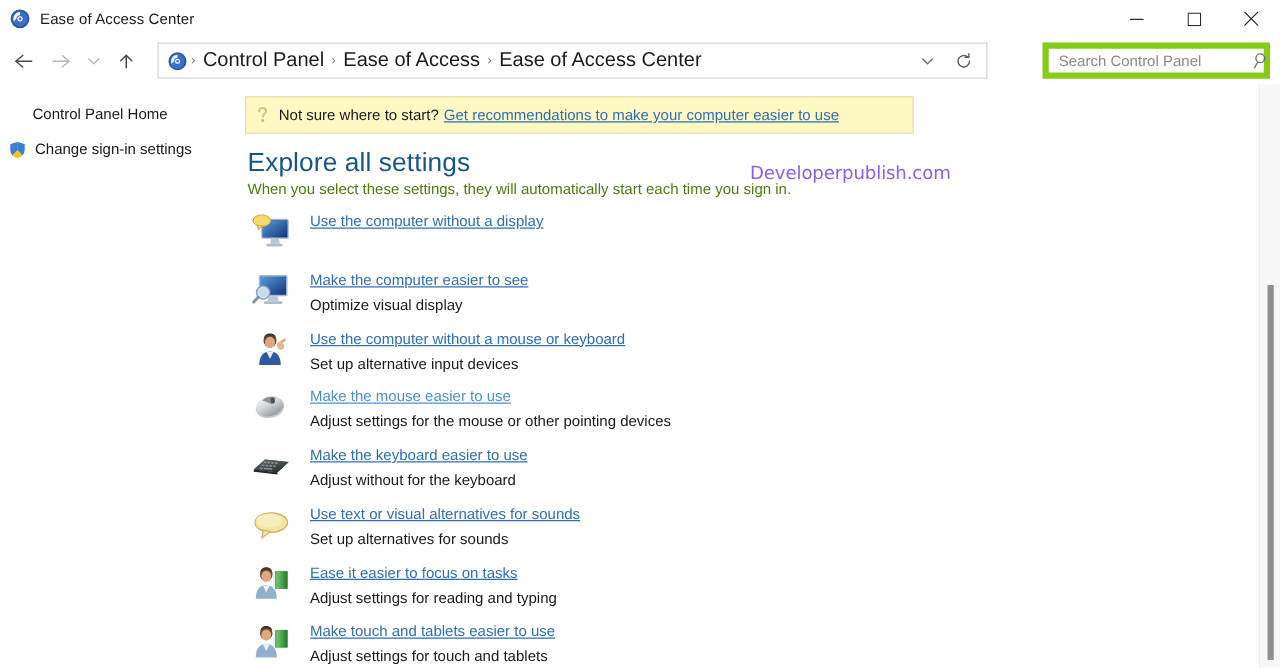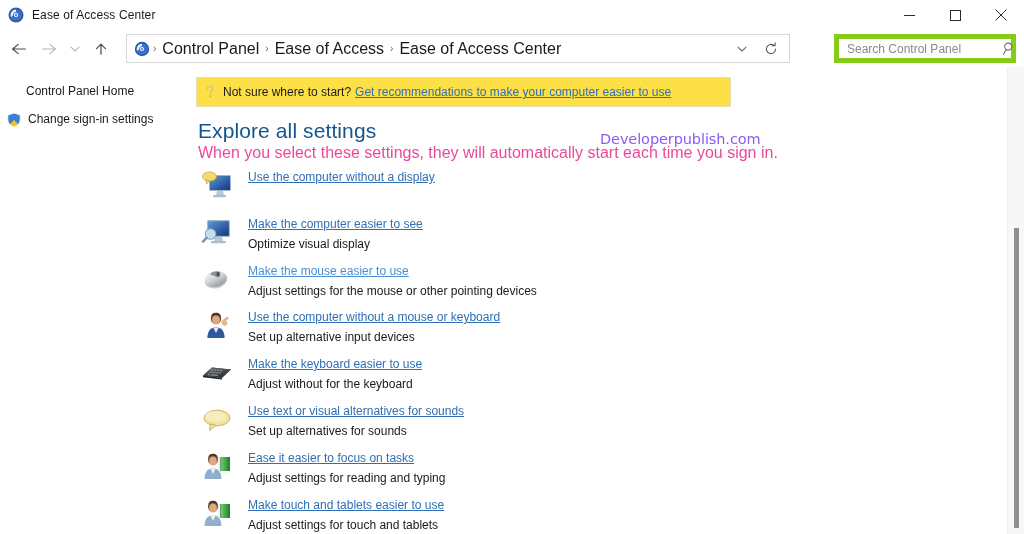"Not sure where to start?" .notice { background: #fde047 -> #fef9c3 }
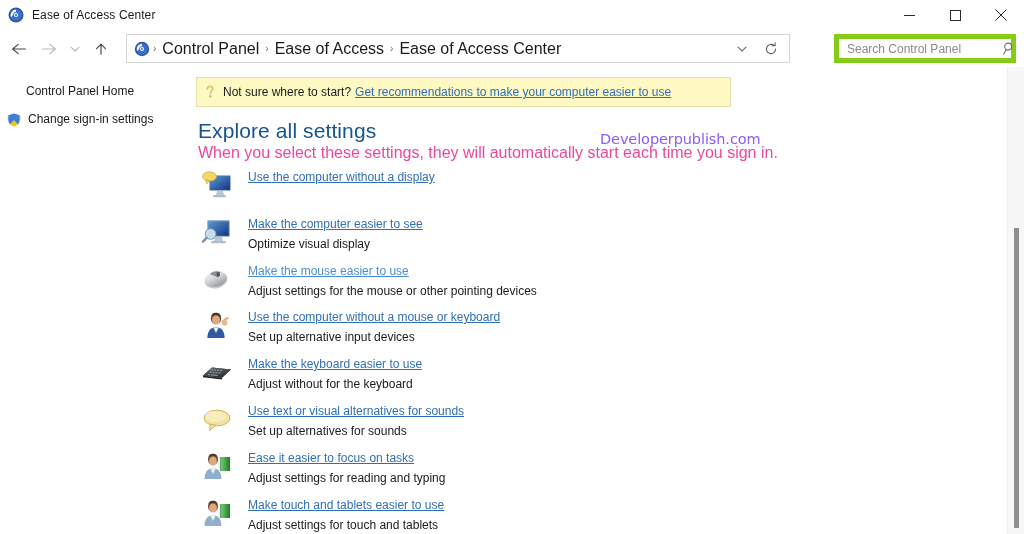"When you select these settings," .subheading { color: #ec4899 -> #4d7c0f; font-size: 16px -> 12px }
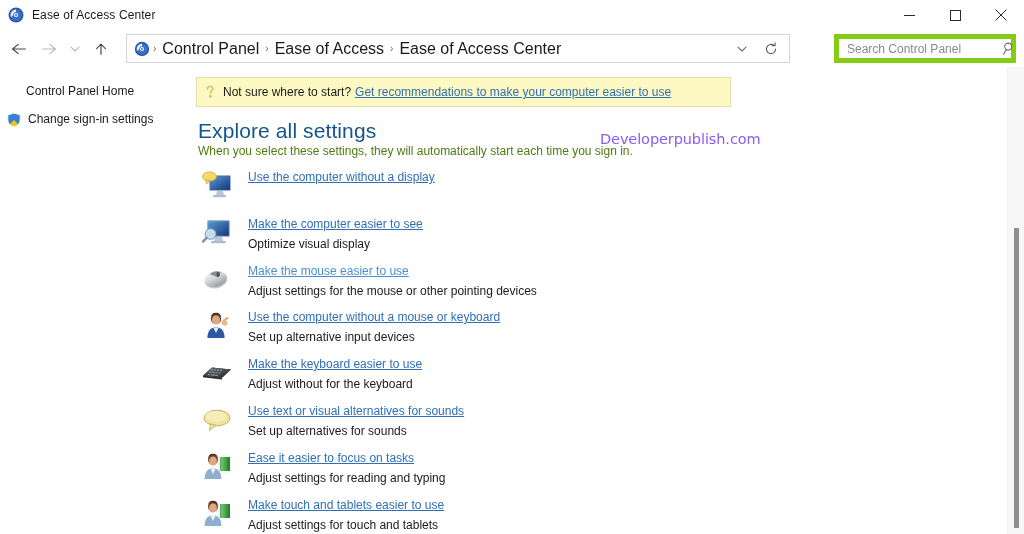"Make the mouse easier to" div.setting-item { order: before "Use the computer without a mouse" -> after "Use the computer without a mouse" }
